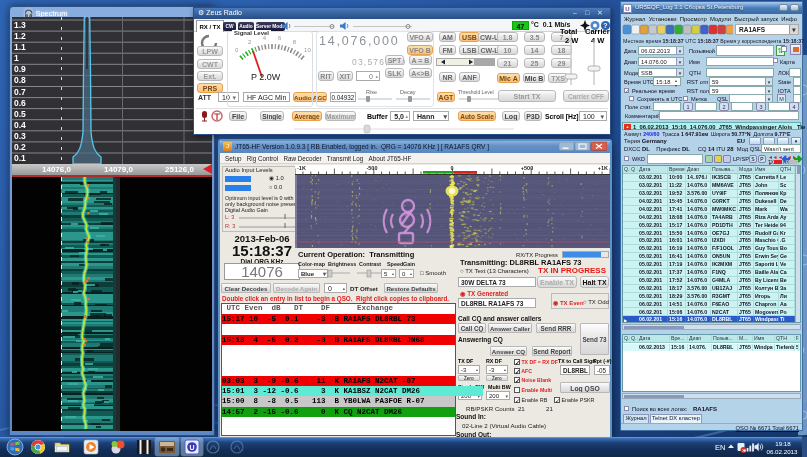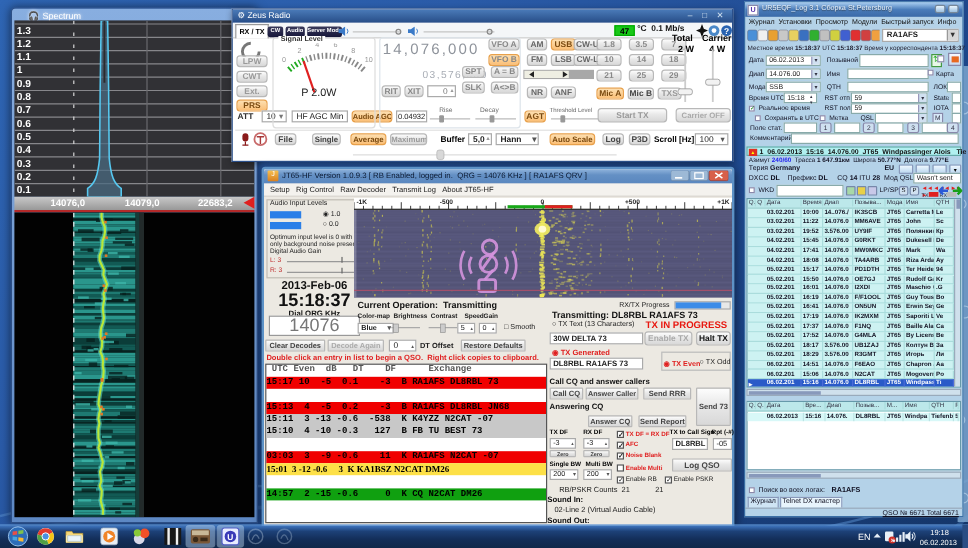"22683,2" span.abs { text: 22683,2 -> 25126,0 }
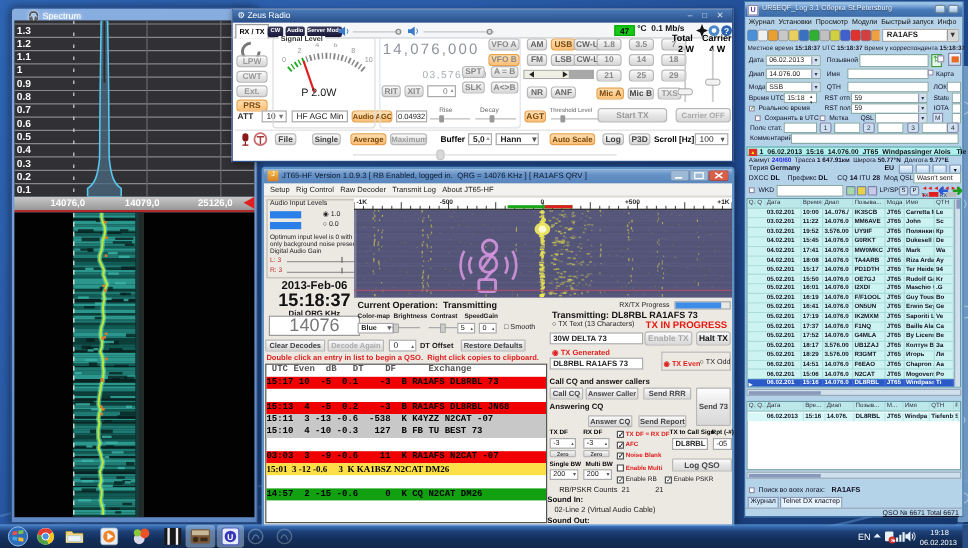"15:11 3 -13 -0.6 -538" div.abs { html: <div>15:11 3 -13 -0.6 -538 K K4YZZ N2CAT -07</div> -> none }
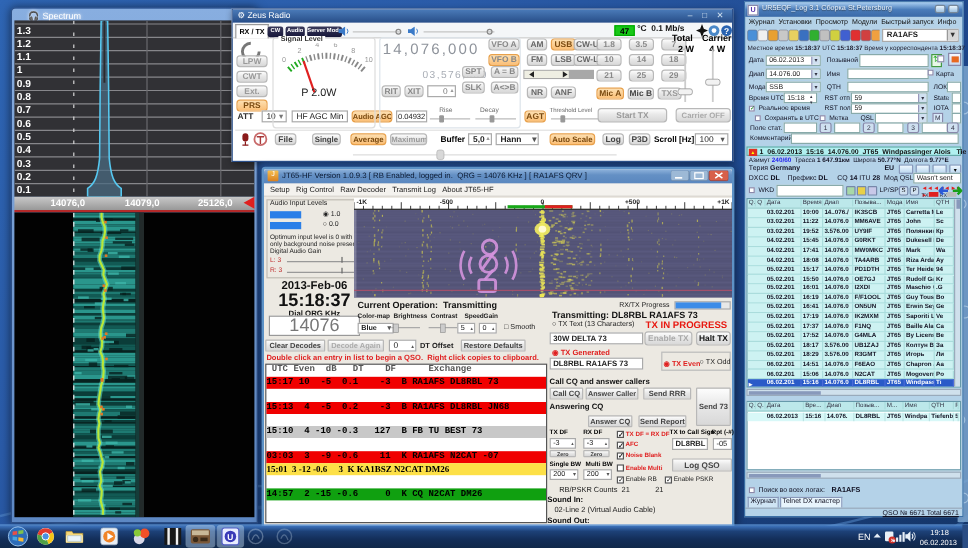"15:10 4 -10 -0.3 127" div.abs { html: <div>15:10 4 -10 -0.3 127 B FB TU BEST 73</div> -> none }
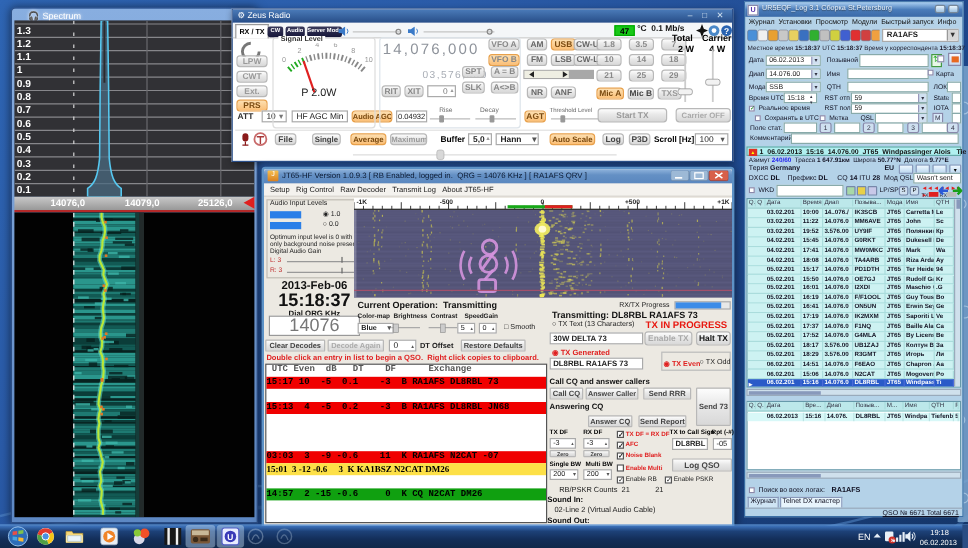"15:01 3 -12 -0.6 3" div.abs { background: #fde047 -> #5eead4; font-family: Liberation Serif, serif -> Liberation Mono, monospace; width: 233px -> 261px }
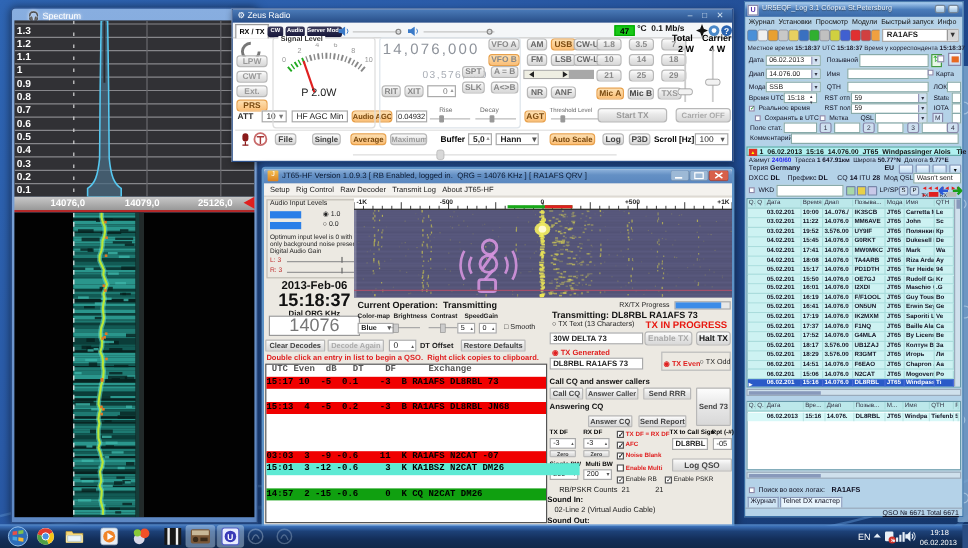"15:00 8 -8 0.5 113" div.abs { html: none -> <div>15:00 8 -8 0.5 113 B YB0LWA PA3FOE R-07</div> }
